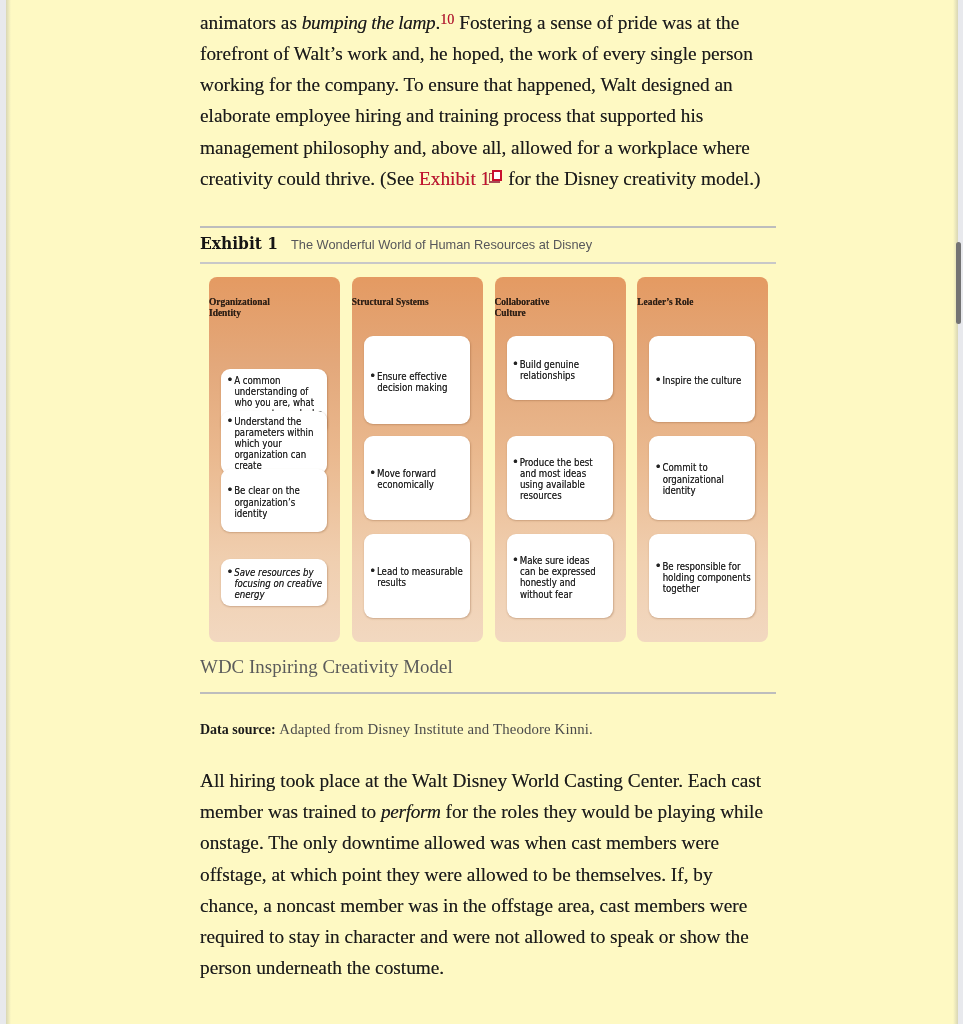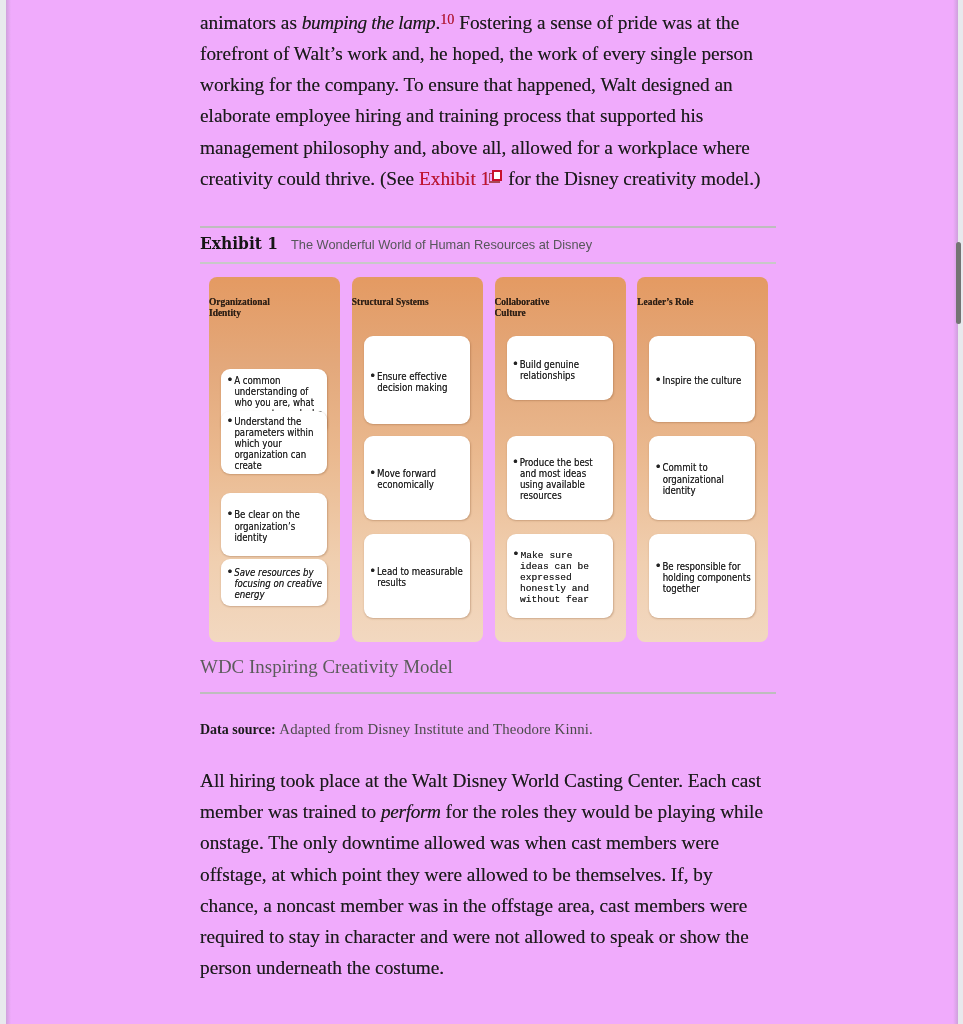"animators as bumping the lamp.10" #page { background: #f0abfc -> #fef9c3 }
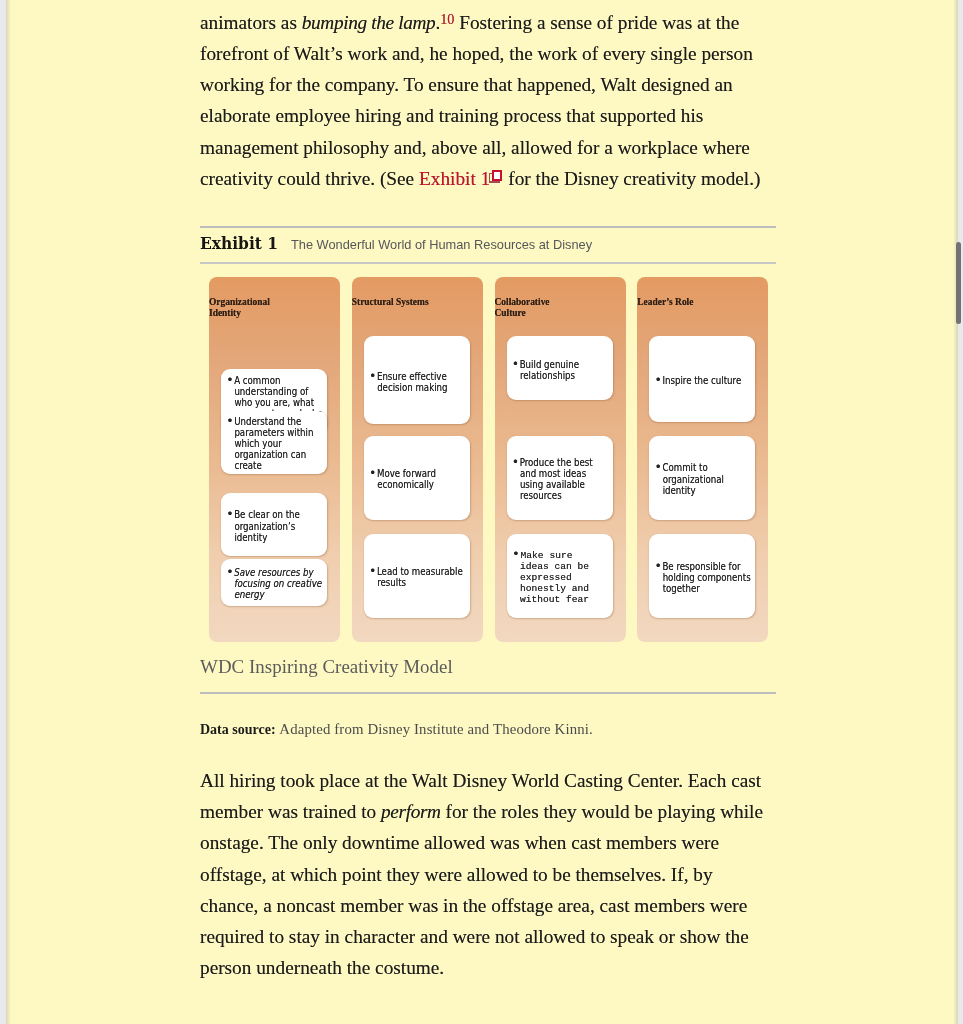"•Be clear on the organization’s" div.card { top: 216px -> 192px }
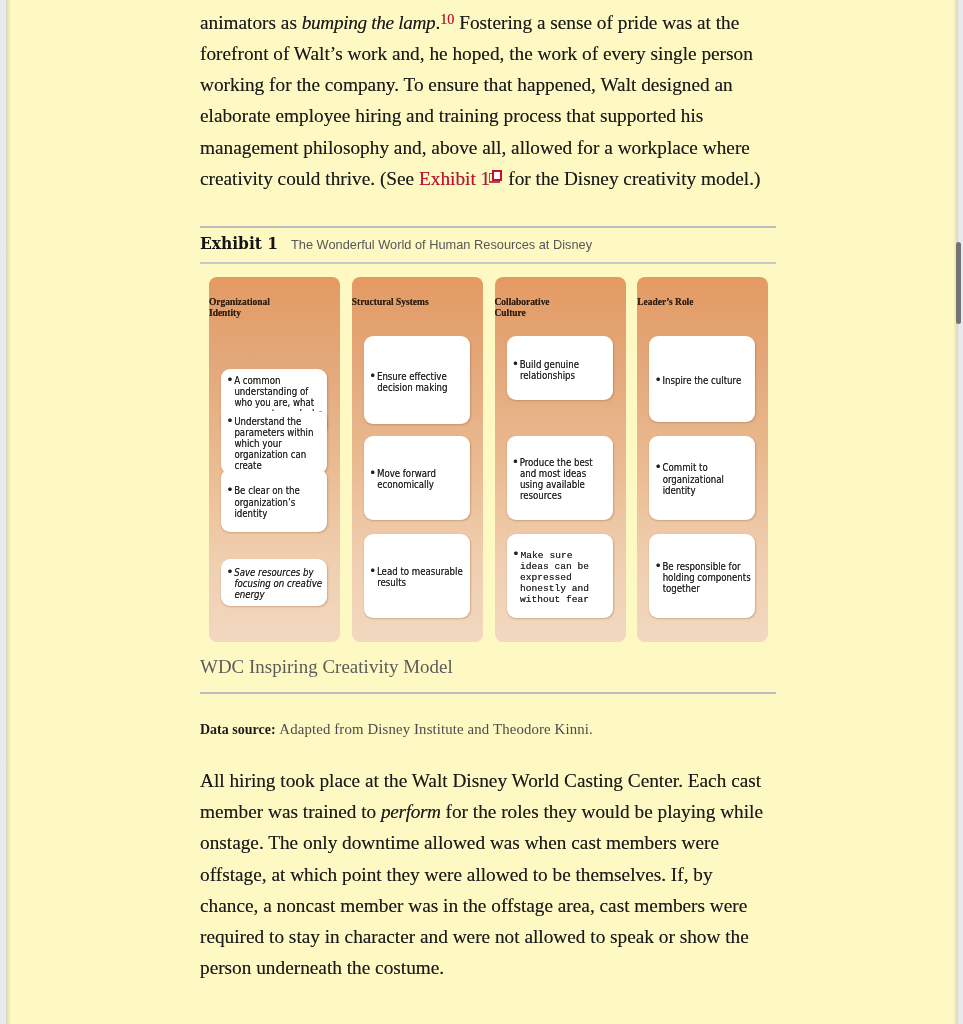"•Make sure ideas can be" div.card-txt { font-family: Liberation Mono, monospace -> none }
